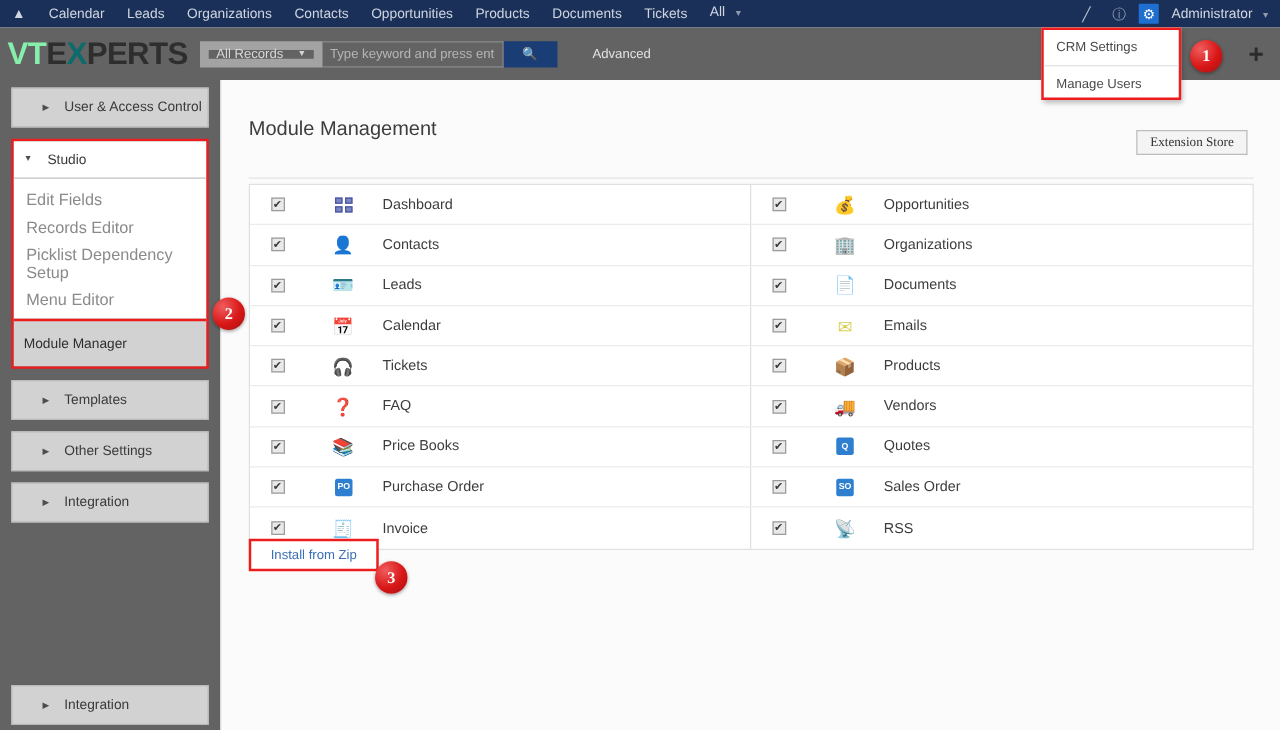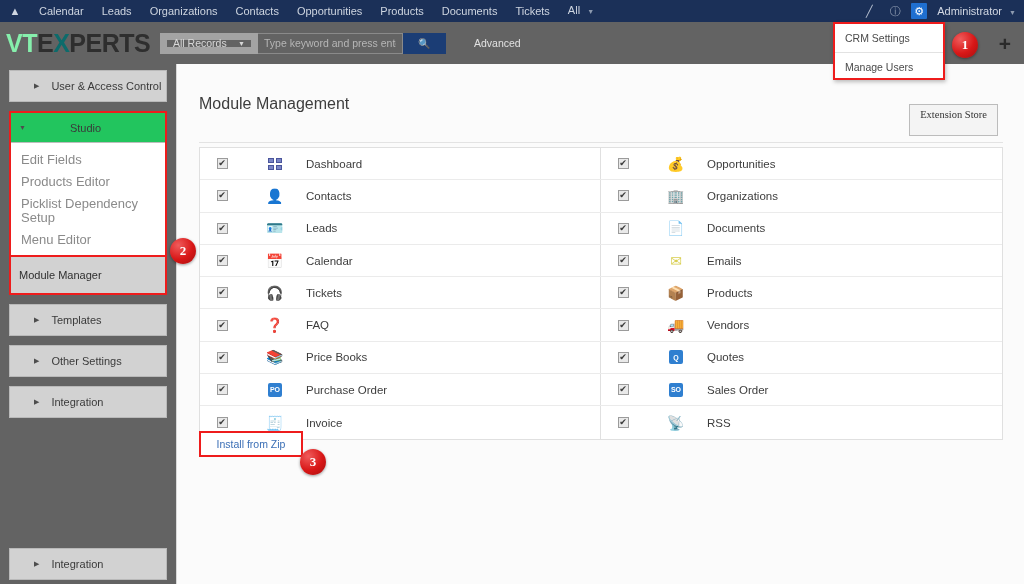"Extension Store" .ext-store-btn { height: 32px -> 20px }
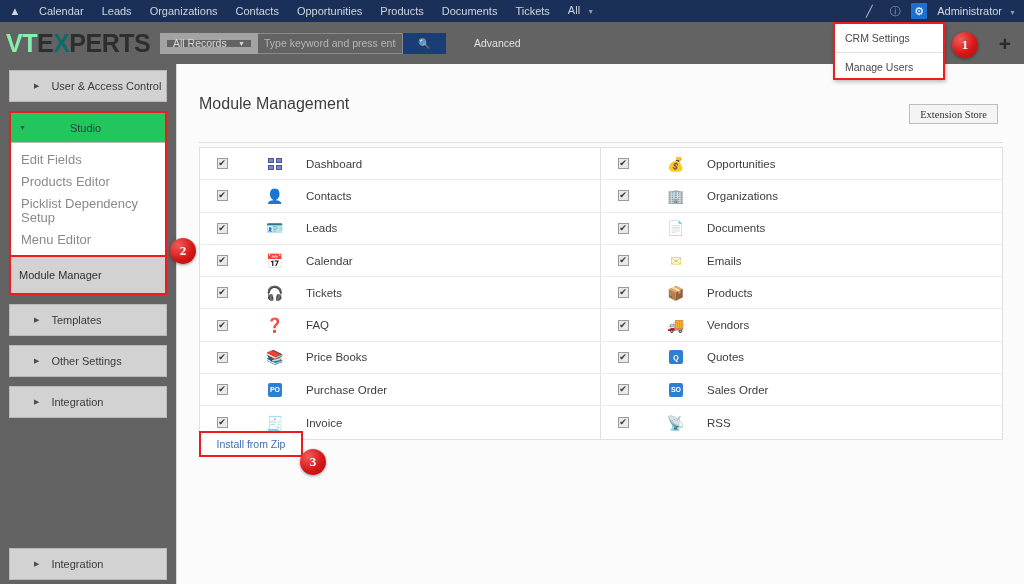"Studio" .sb-studio-head { background: #22c55e -> #ffffff; gap: 32px -> none }
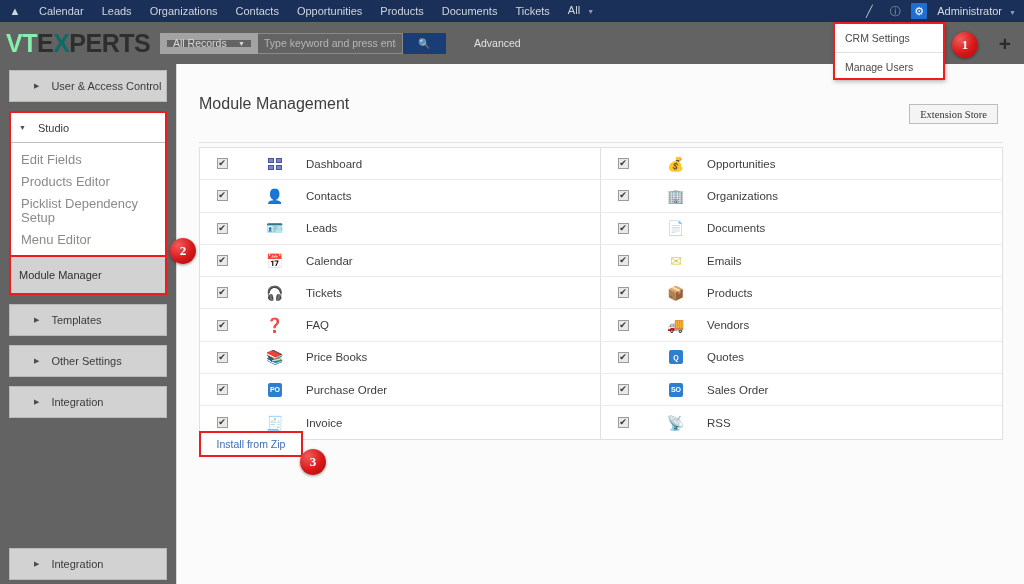"Products Editor" div.sb-sub { text: Products -> Records }
